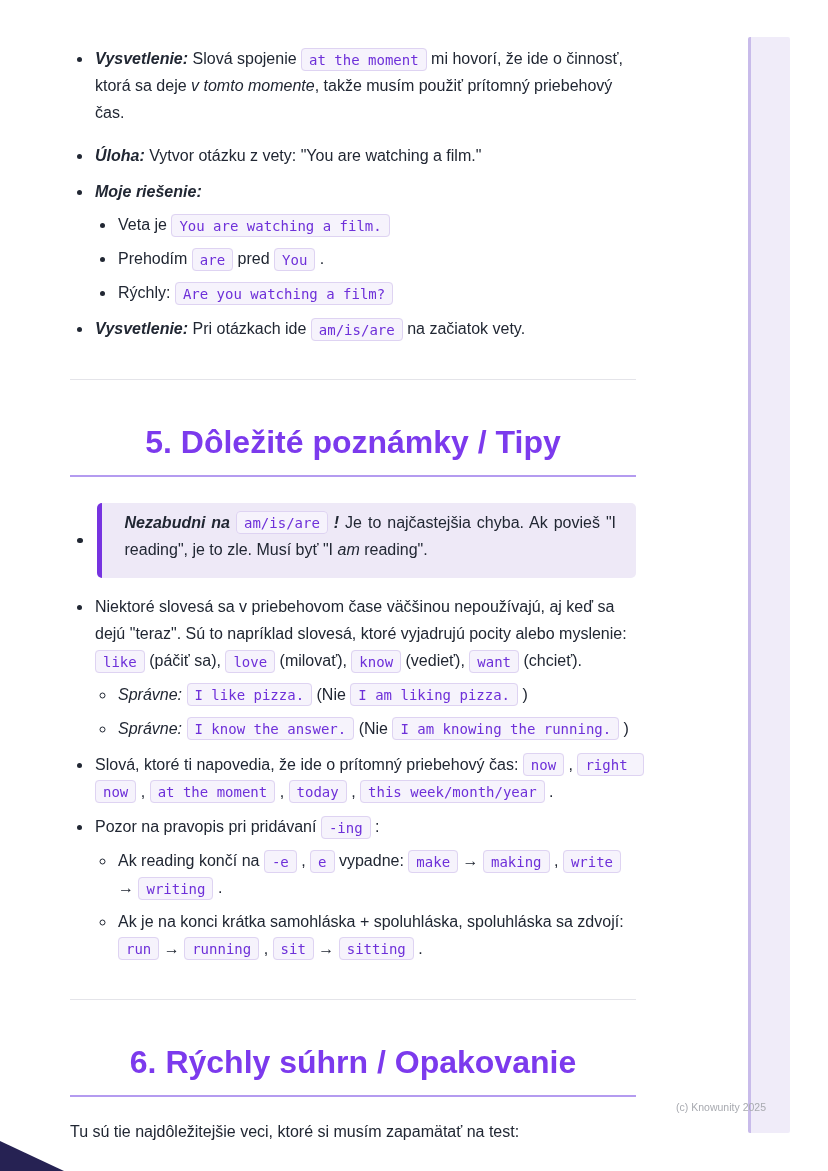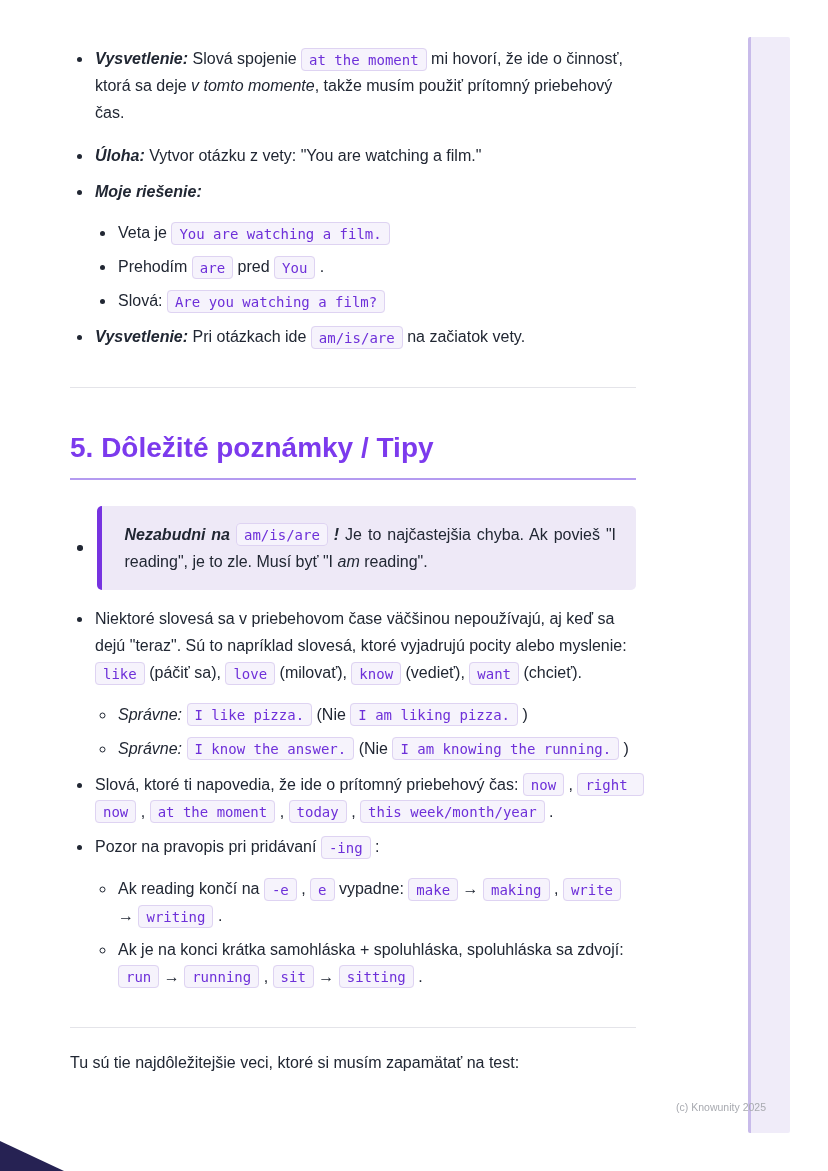"Veta je You are watching" .lst .lst { margin-top: 15px -> 7px }
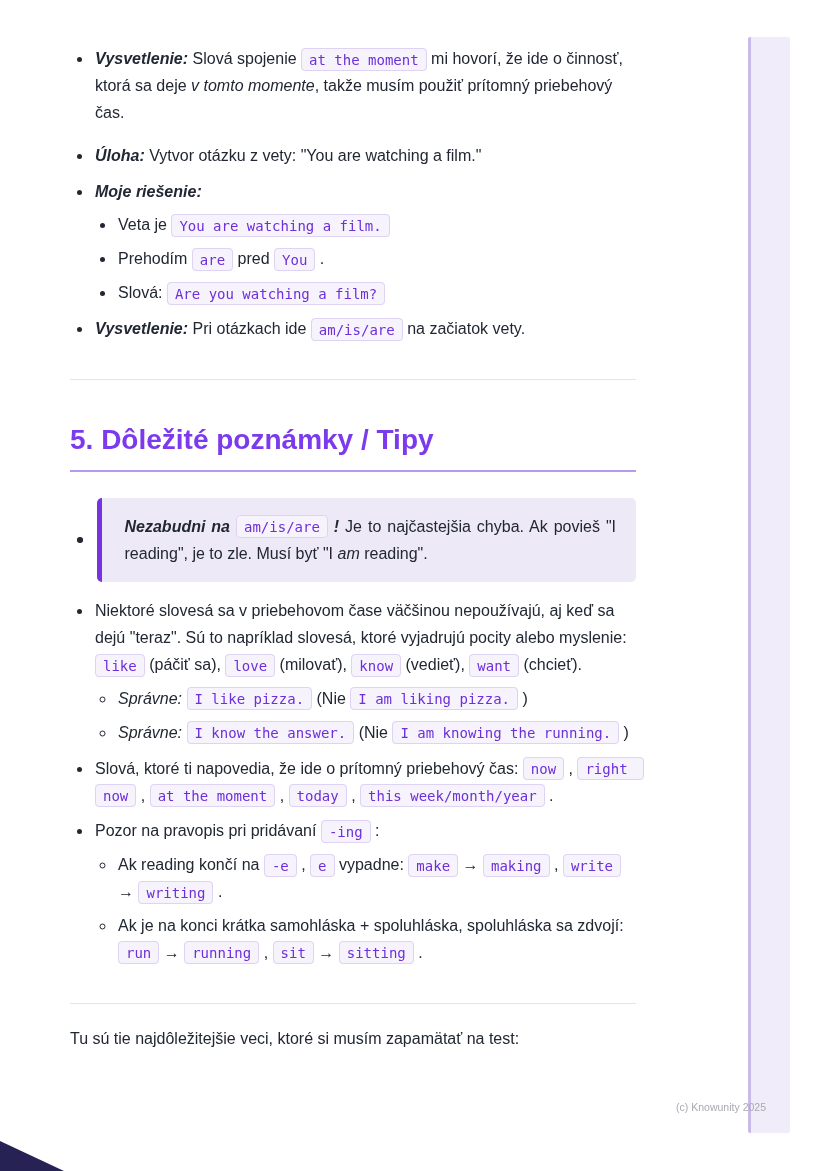"Slová:" span { text: Slová -> Rýchly }
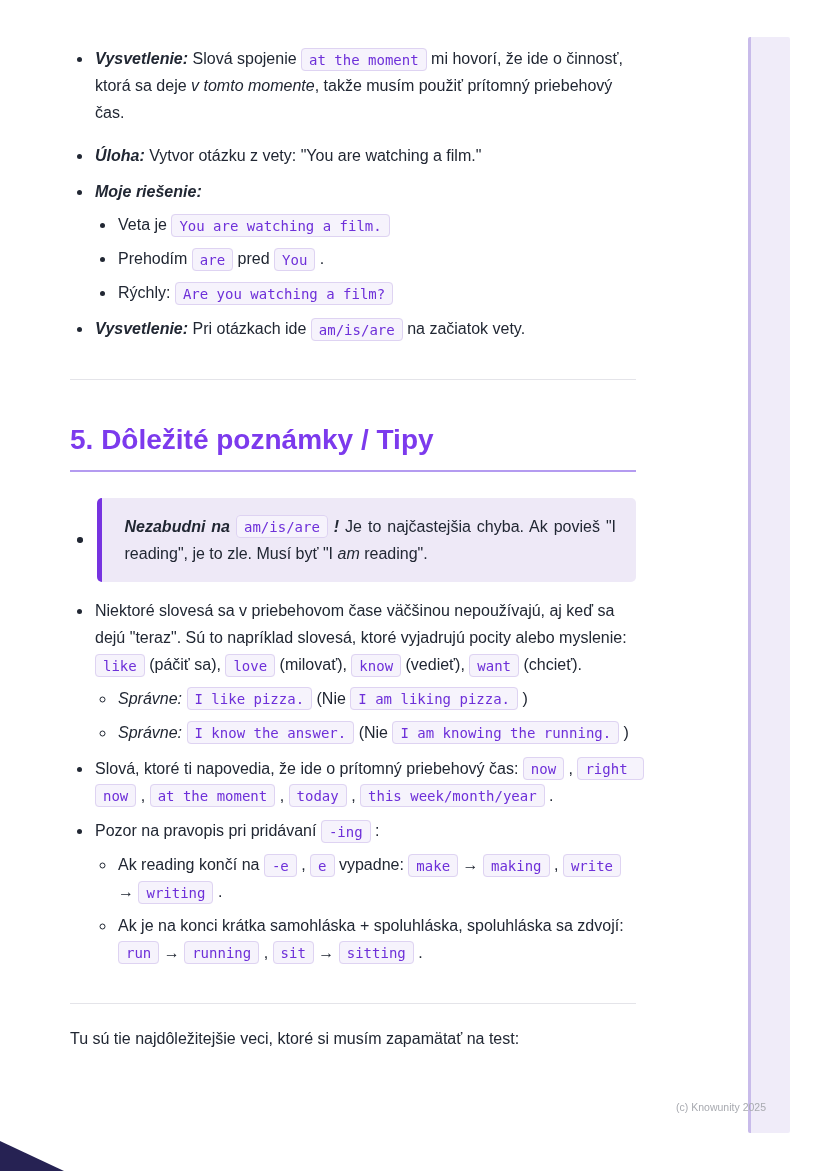"5. Dôležité poznámky / Tipy" h2 { font-size: 28px -> 32px; text-align: none -> center }
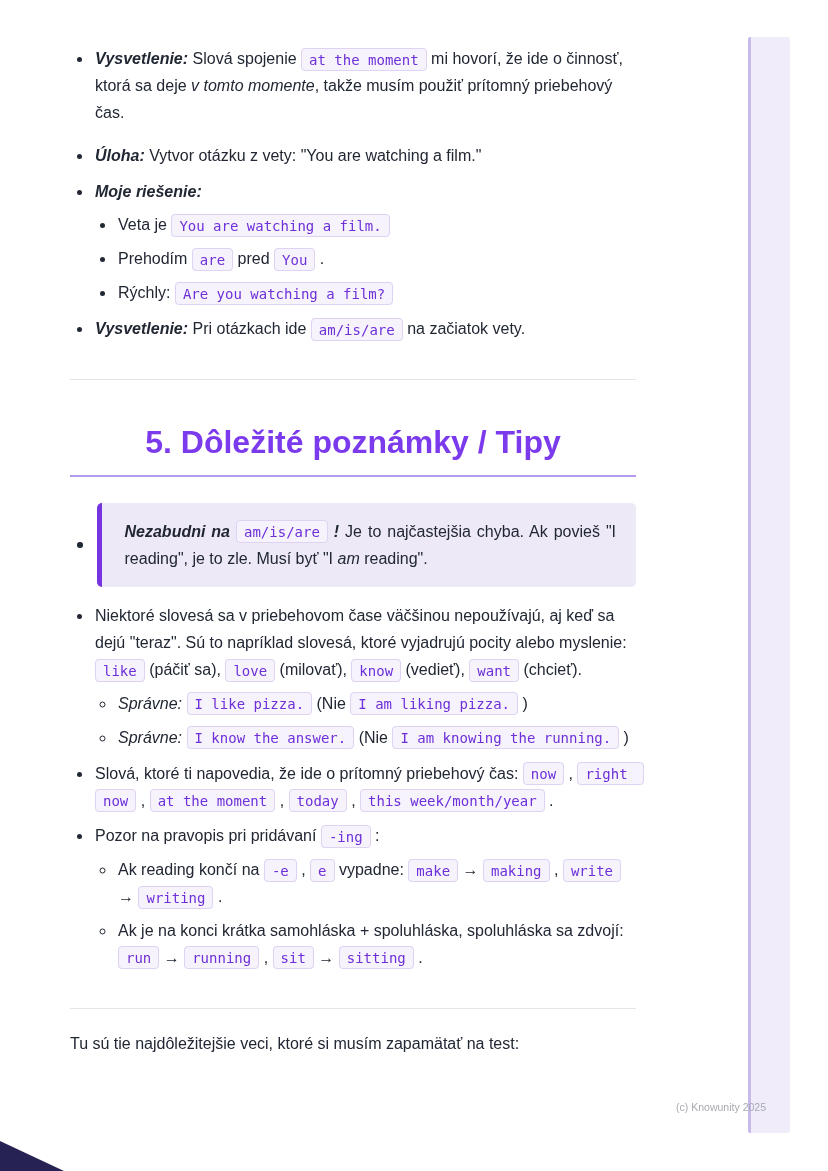"Nezabudni na am/is/are ! Je" .callout { padding: 15px 20px 15px 23px -> 6px 20px 15px 23px }
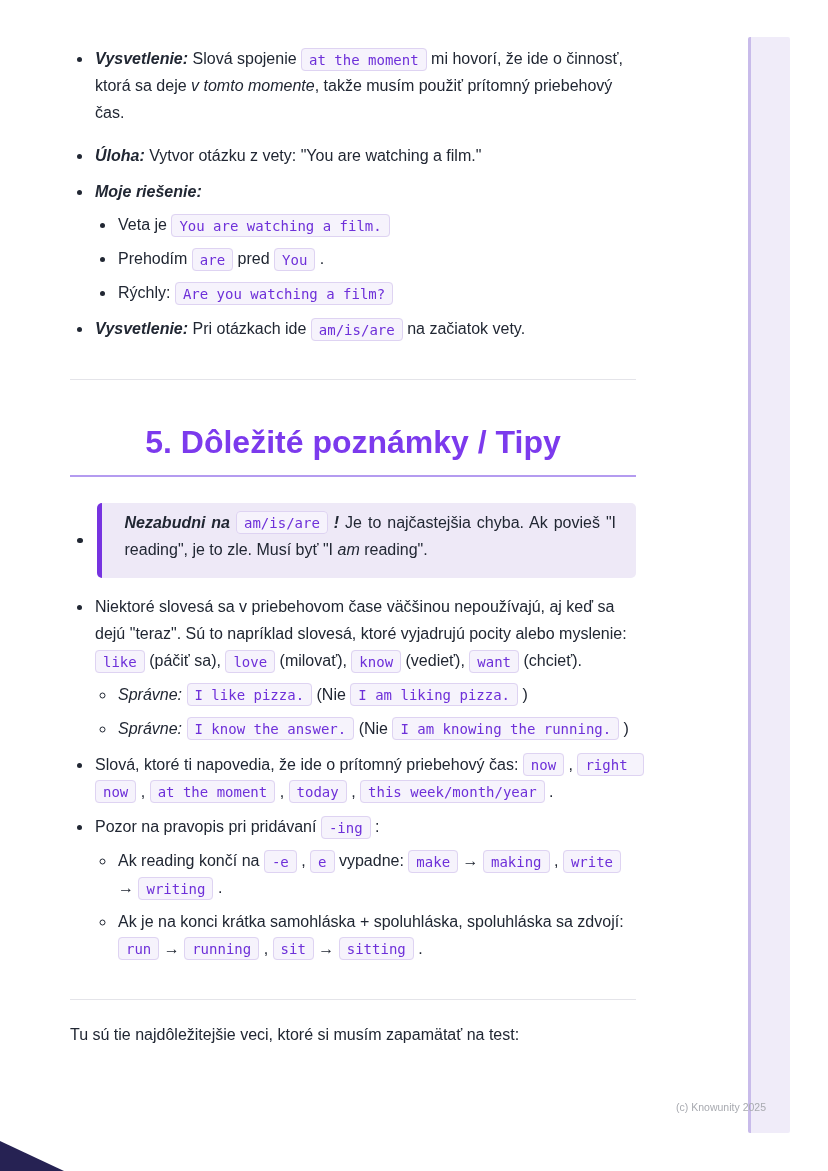"6. Rýchly súhrn / Opakovanie" h2 { html: none -> <h2>6. Rýchly súhrn / Opakovanie</h2> }
